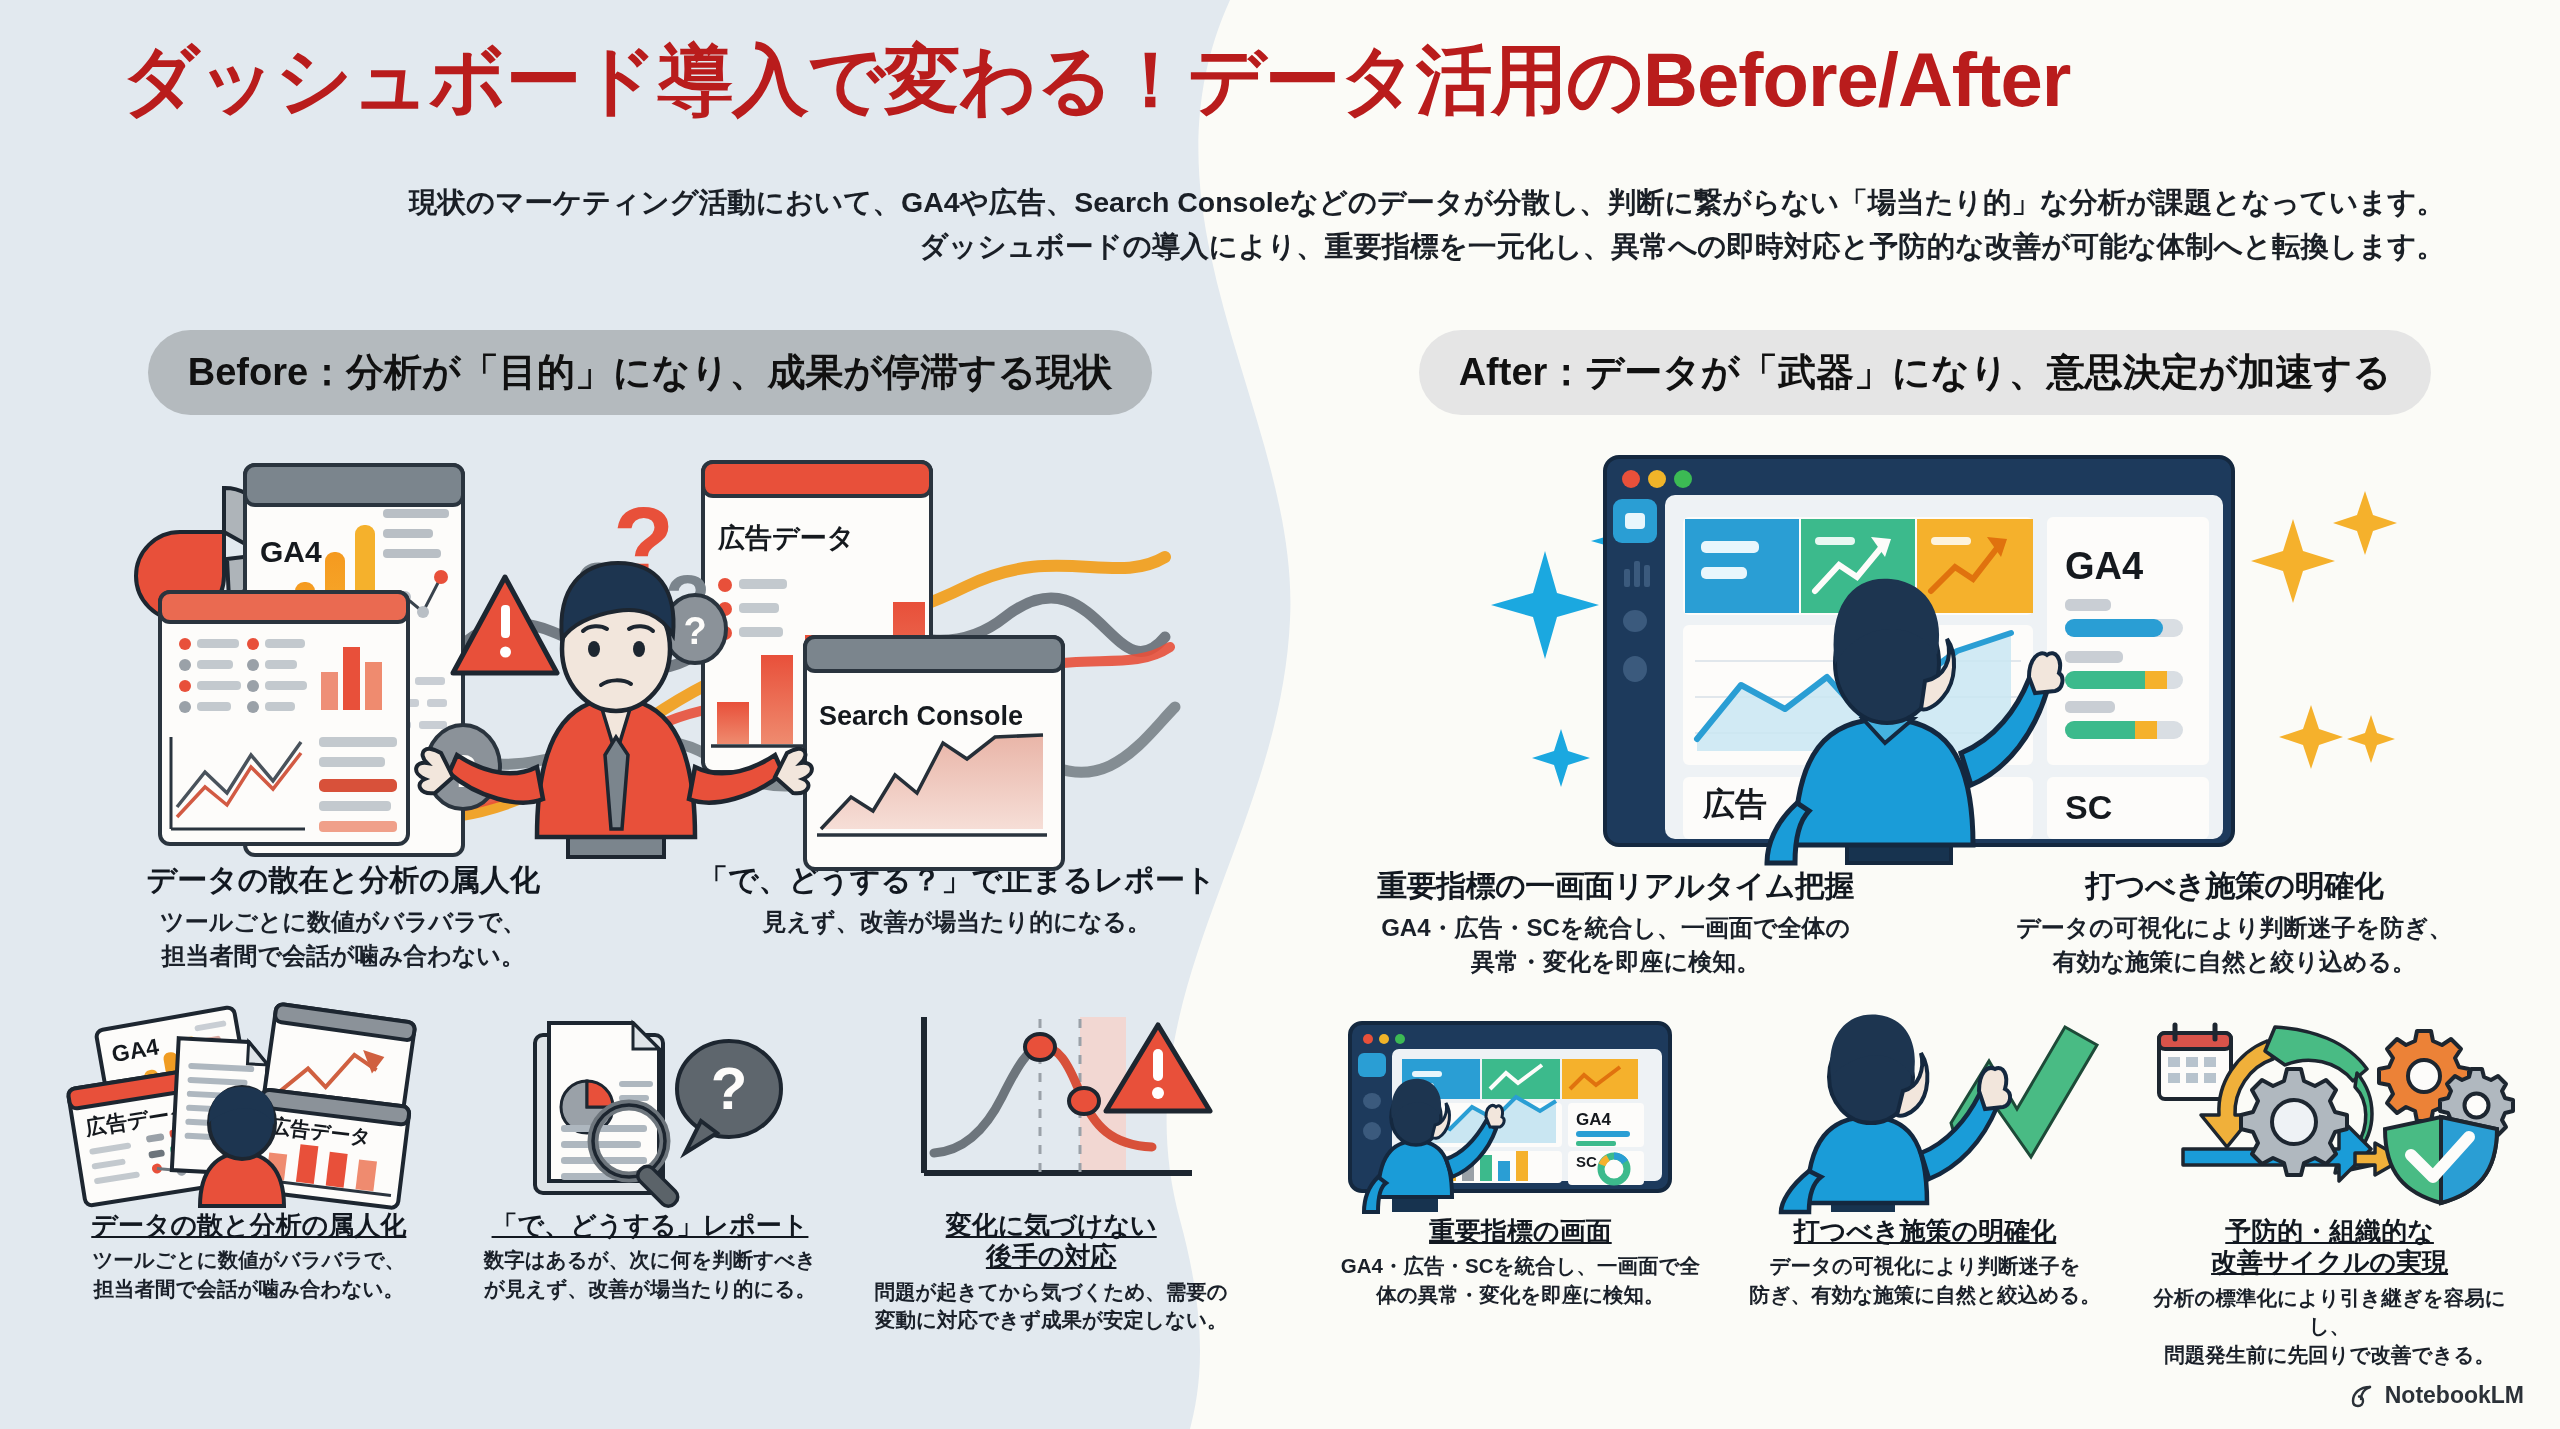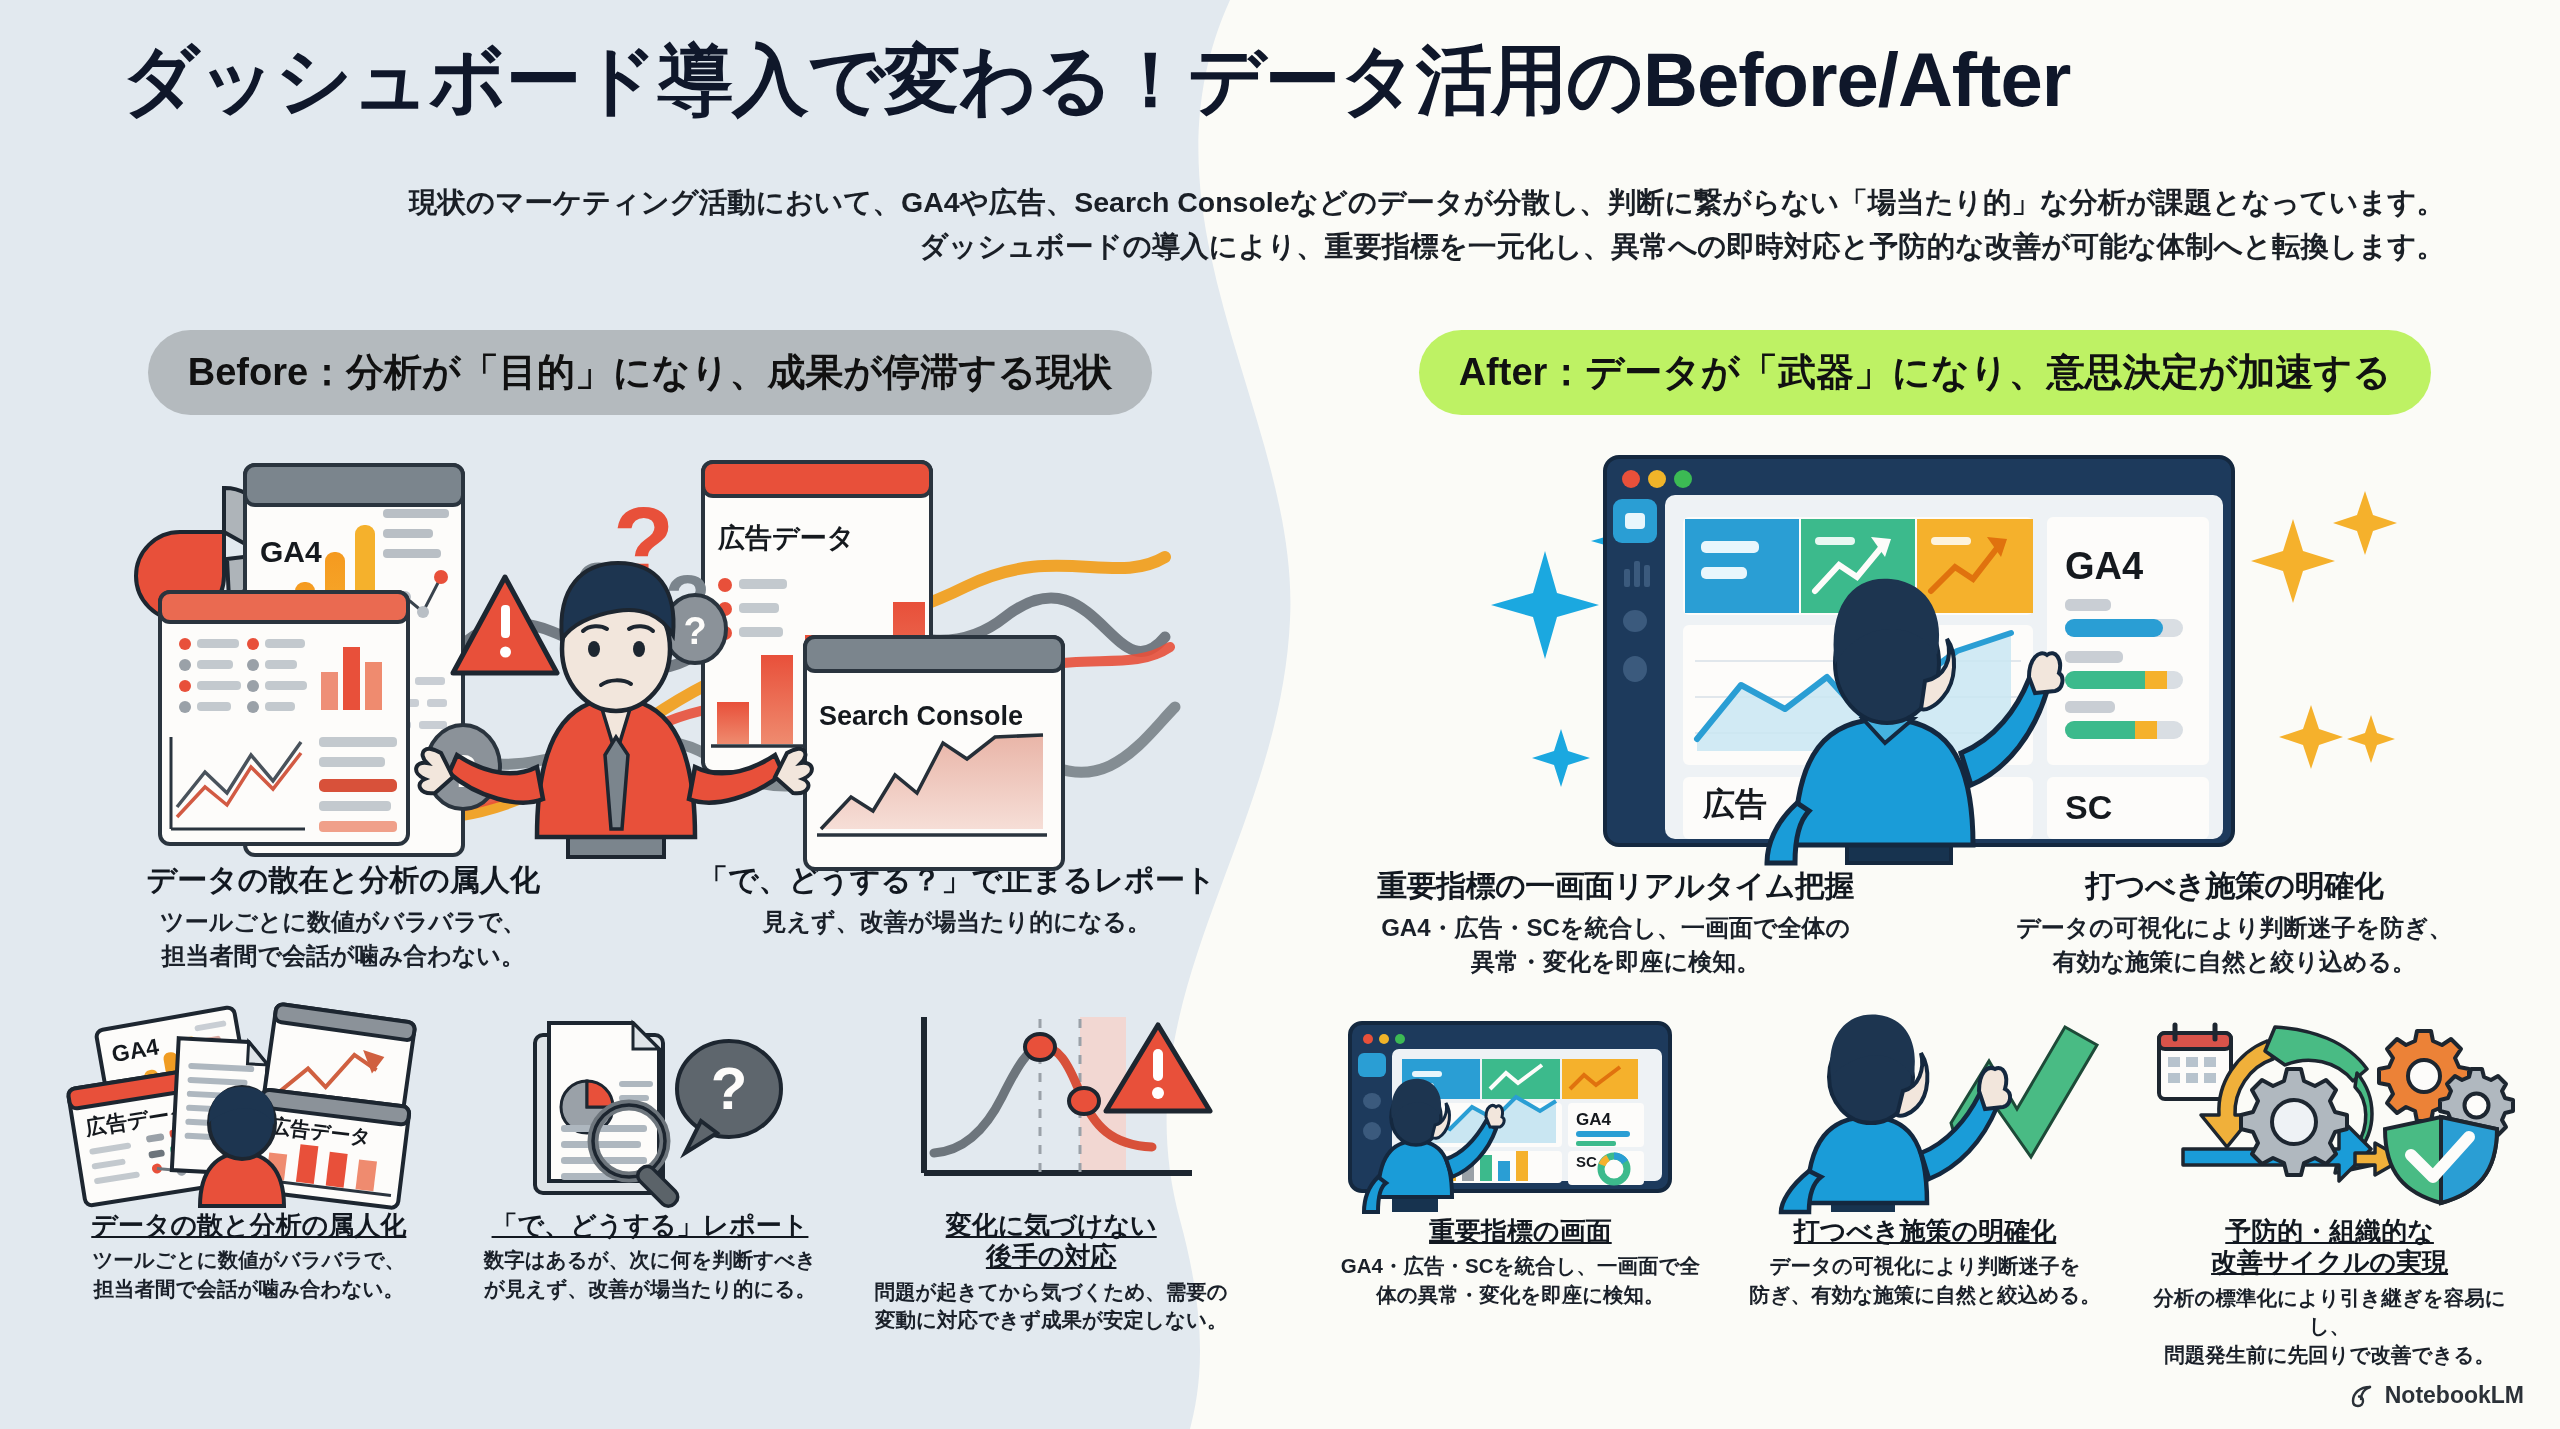"ダッシュボード導入で変わる！データ活用のBefore/After" #page-title { color: #0f172a -> #b91c1c }
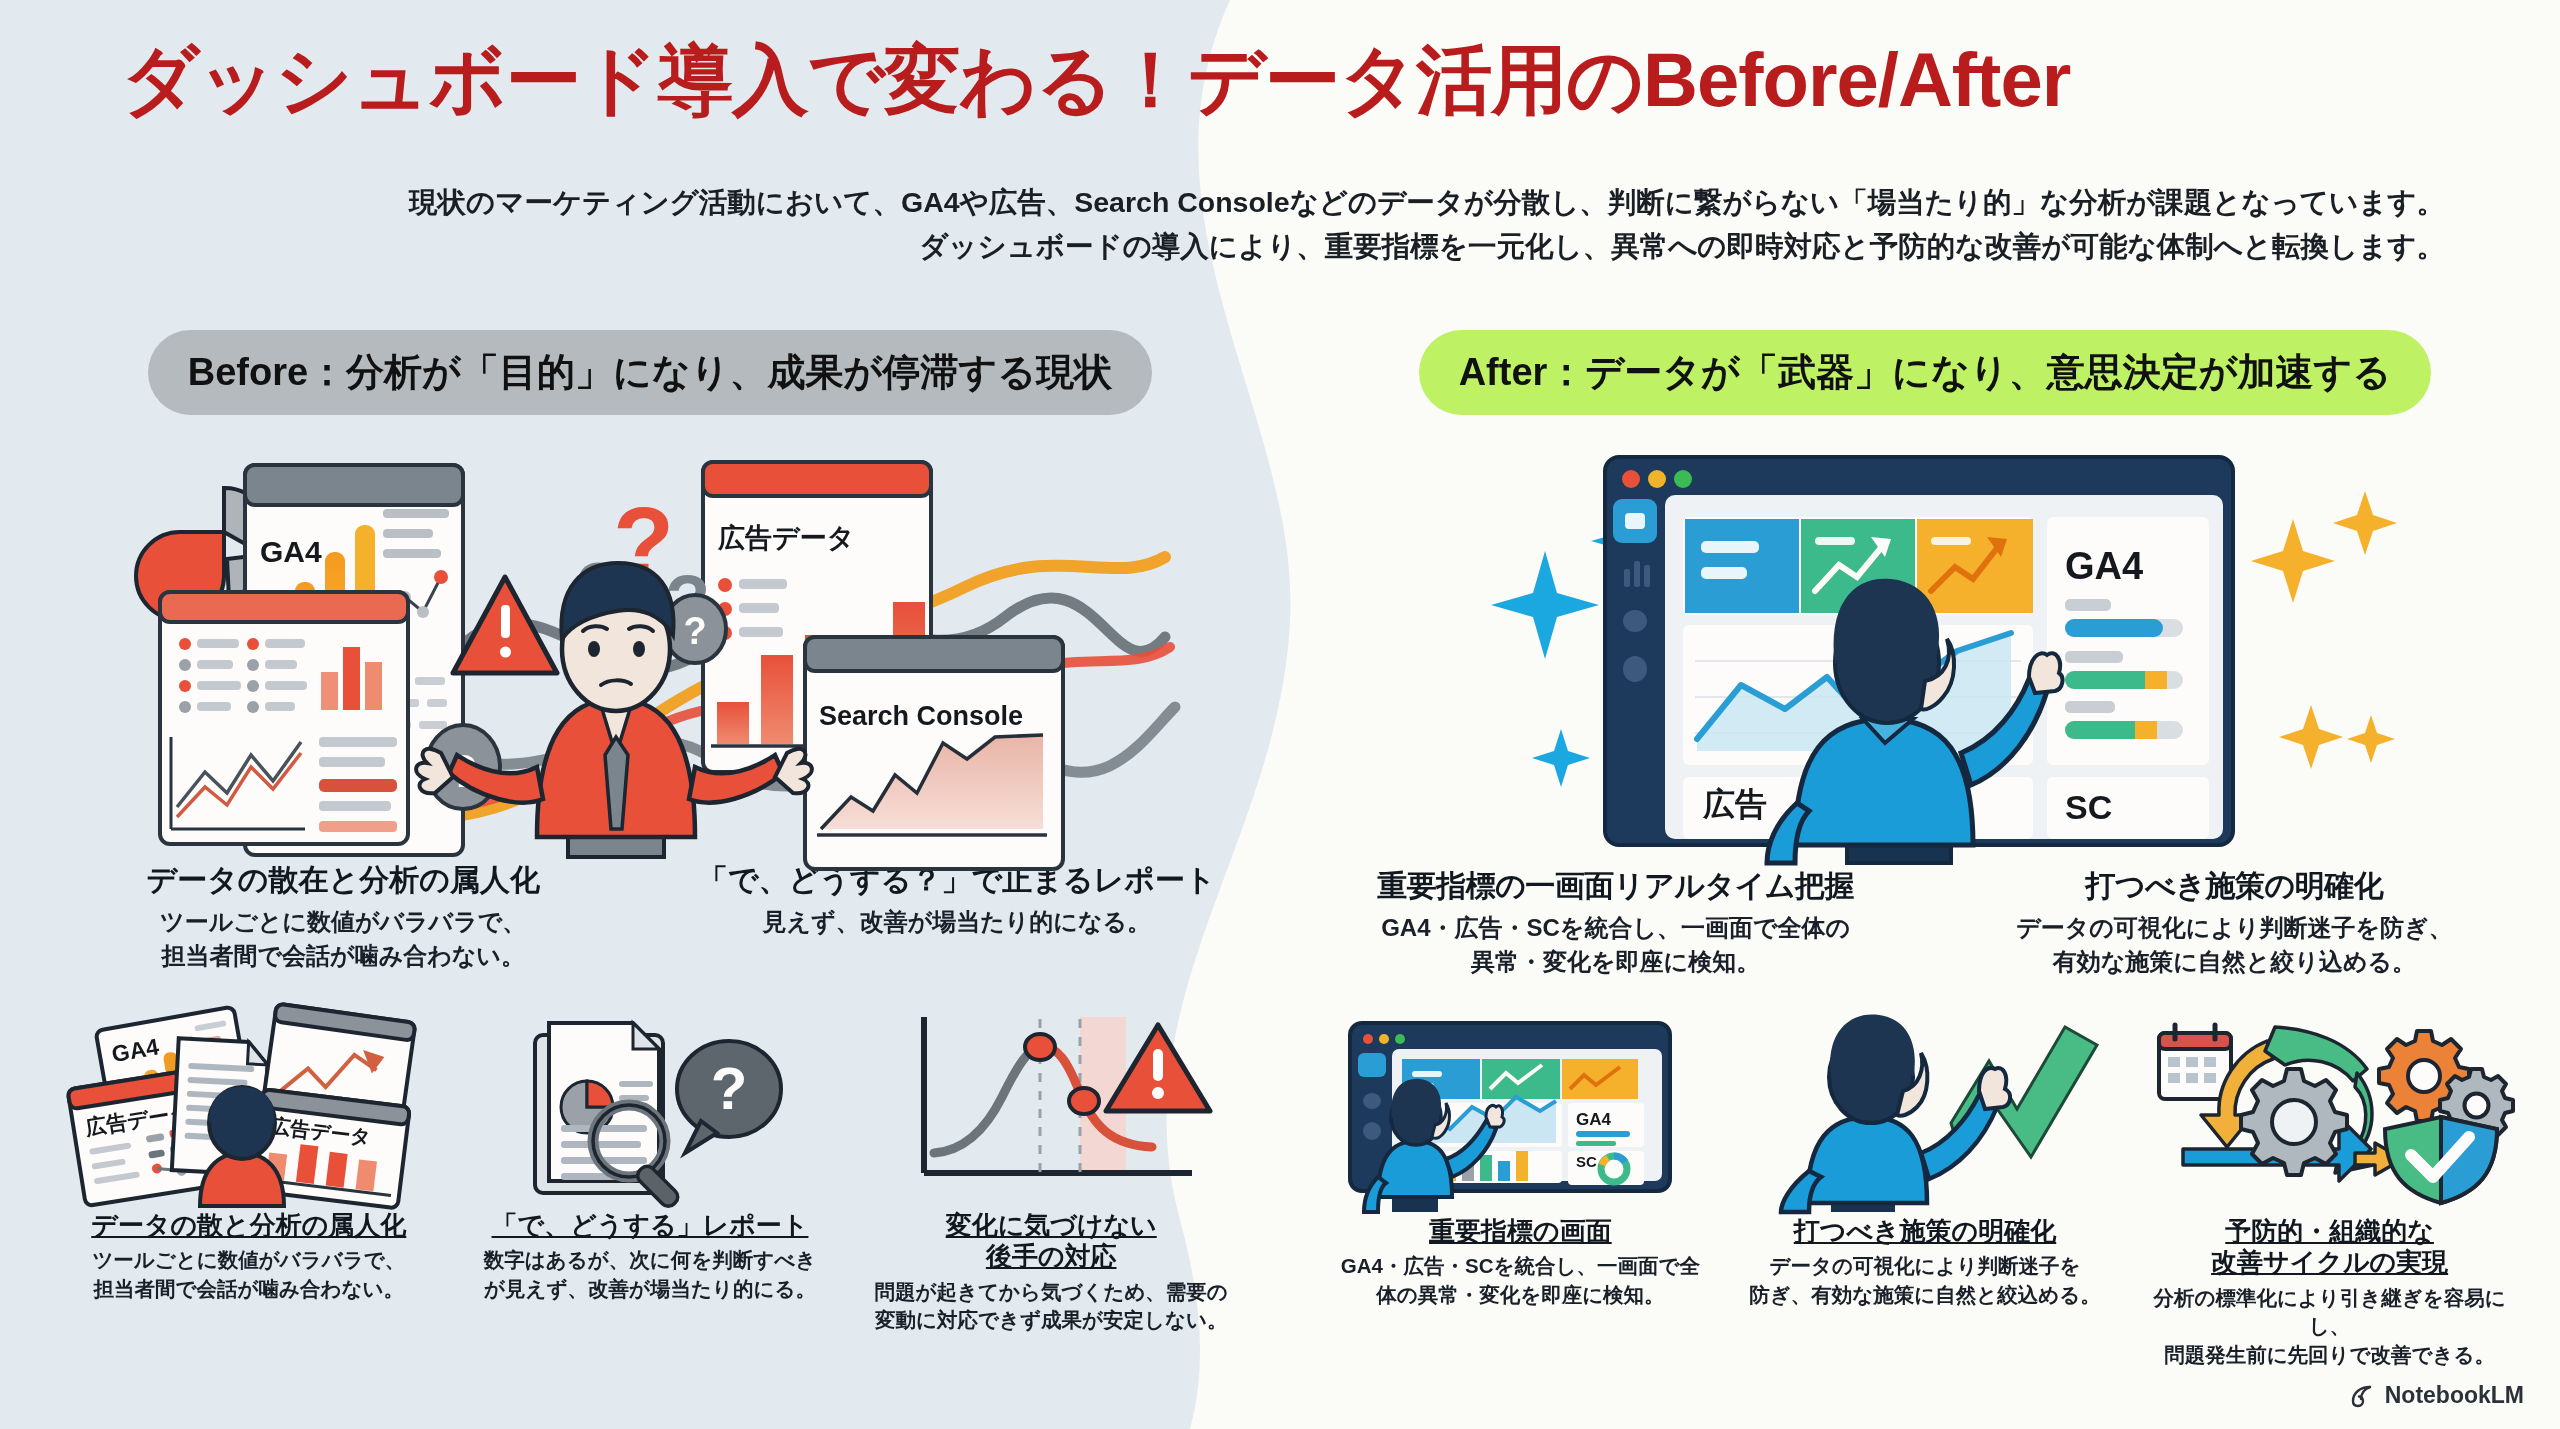"After：データが「武器」になり、意思決定が加速する" #pill-after { background: #bef264 -> #e5e5e5 }
